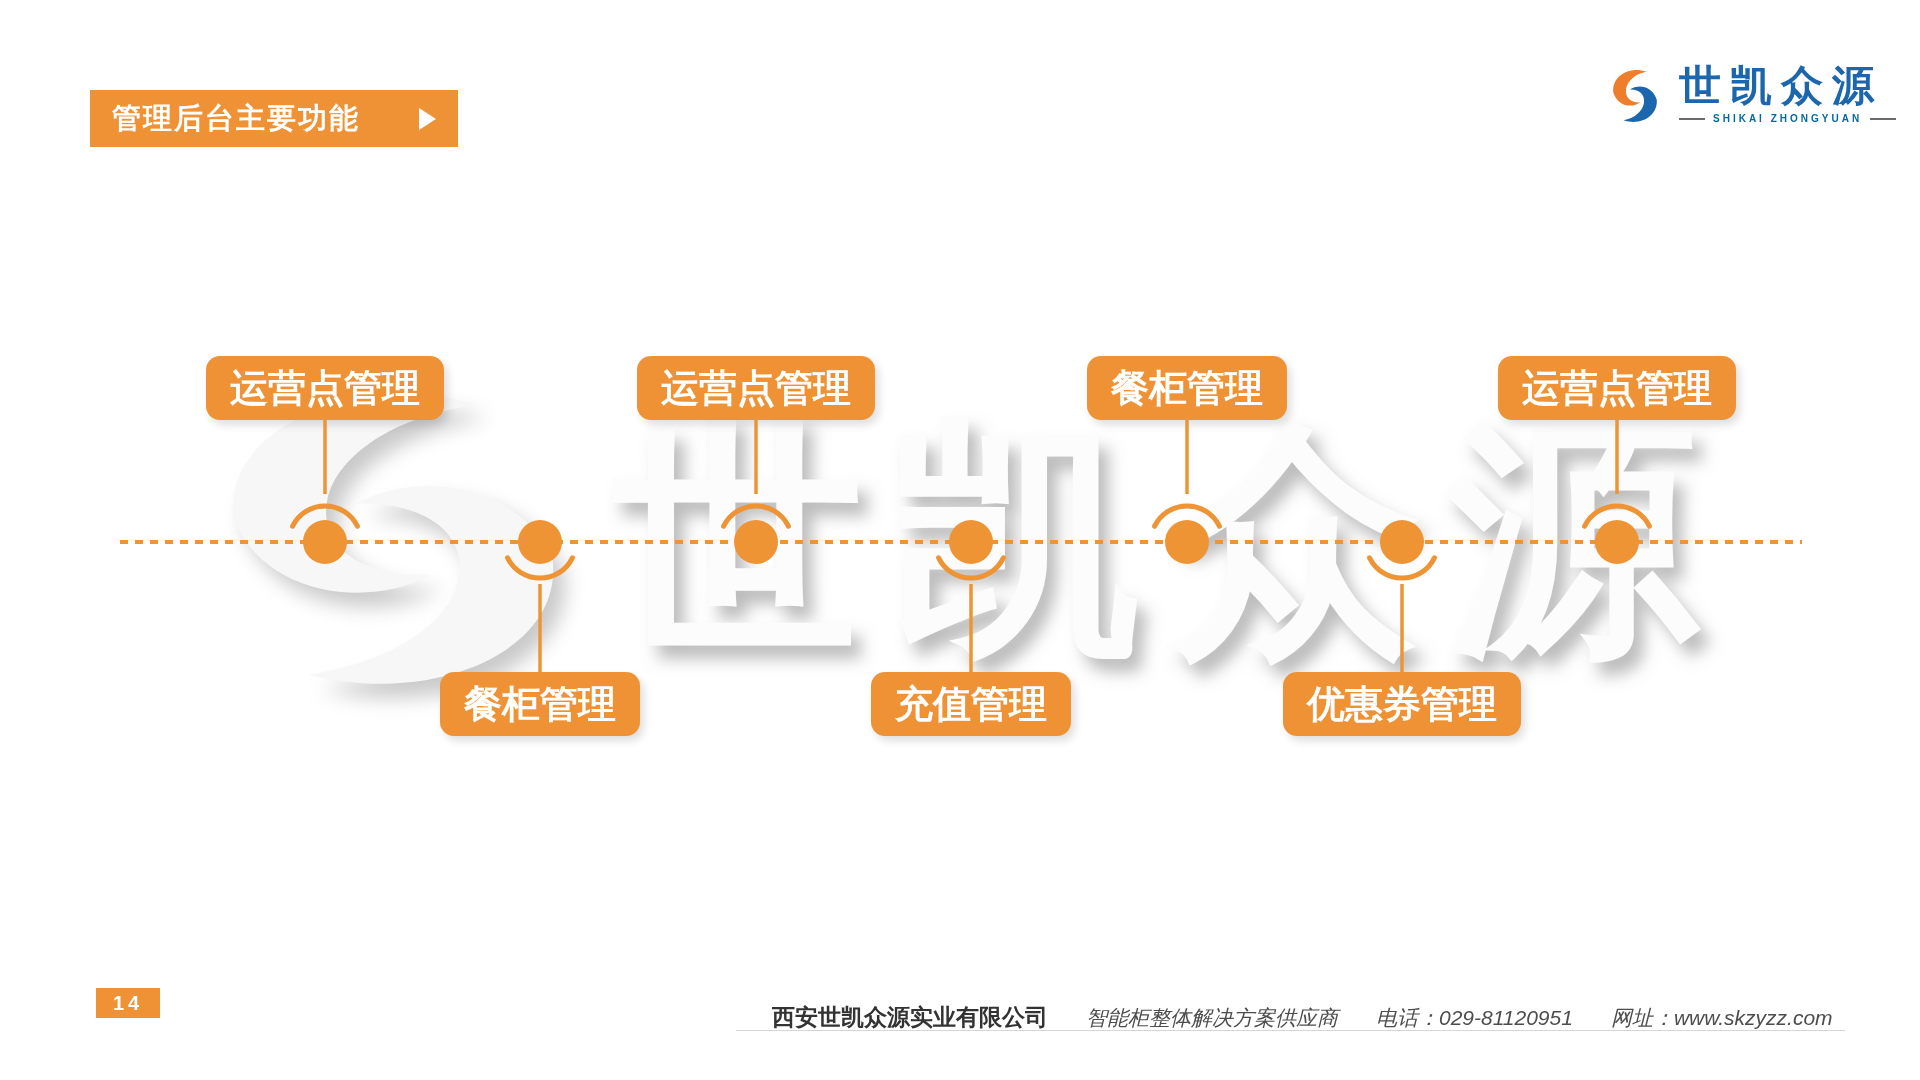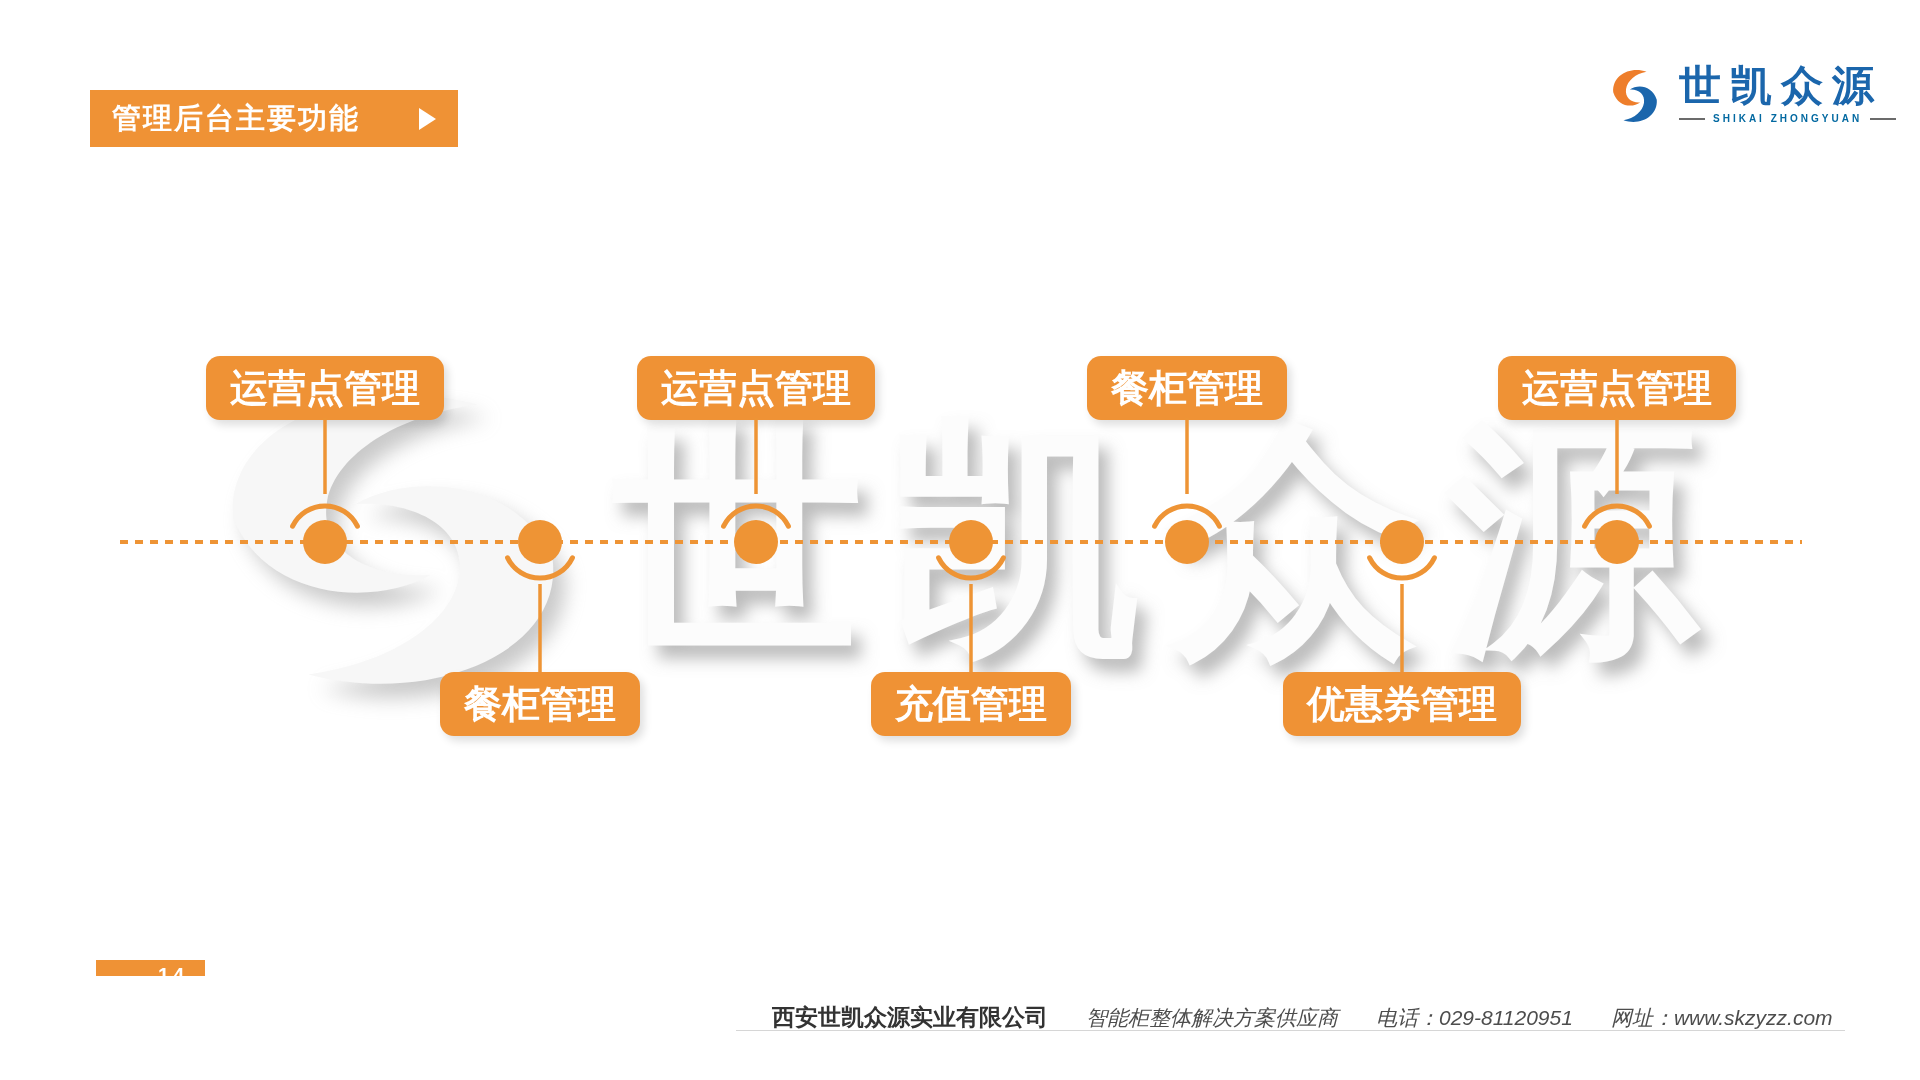"14" .page-box { height: 16px -> 30px; padding-left: 45px -> none; top: 960px -> 988px }
